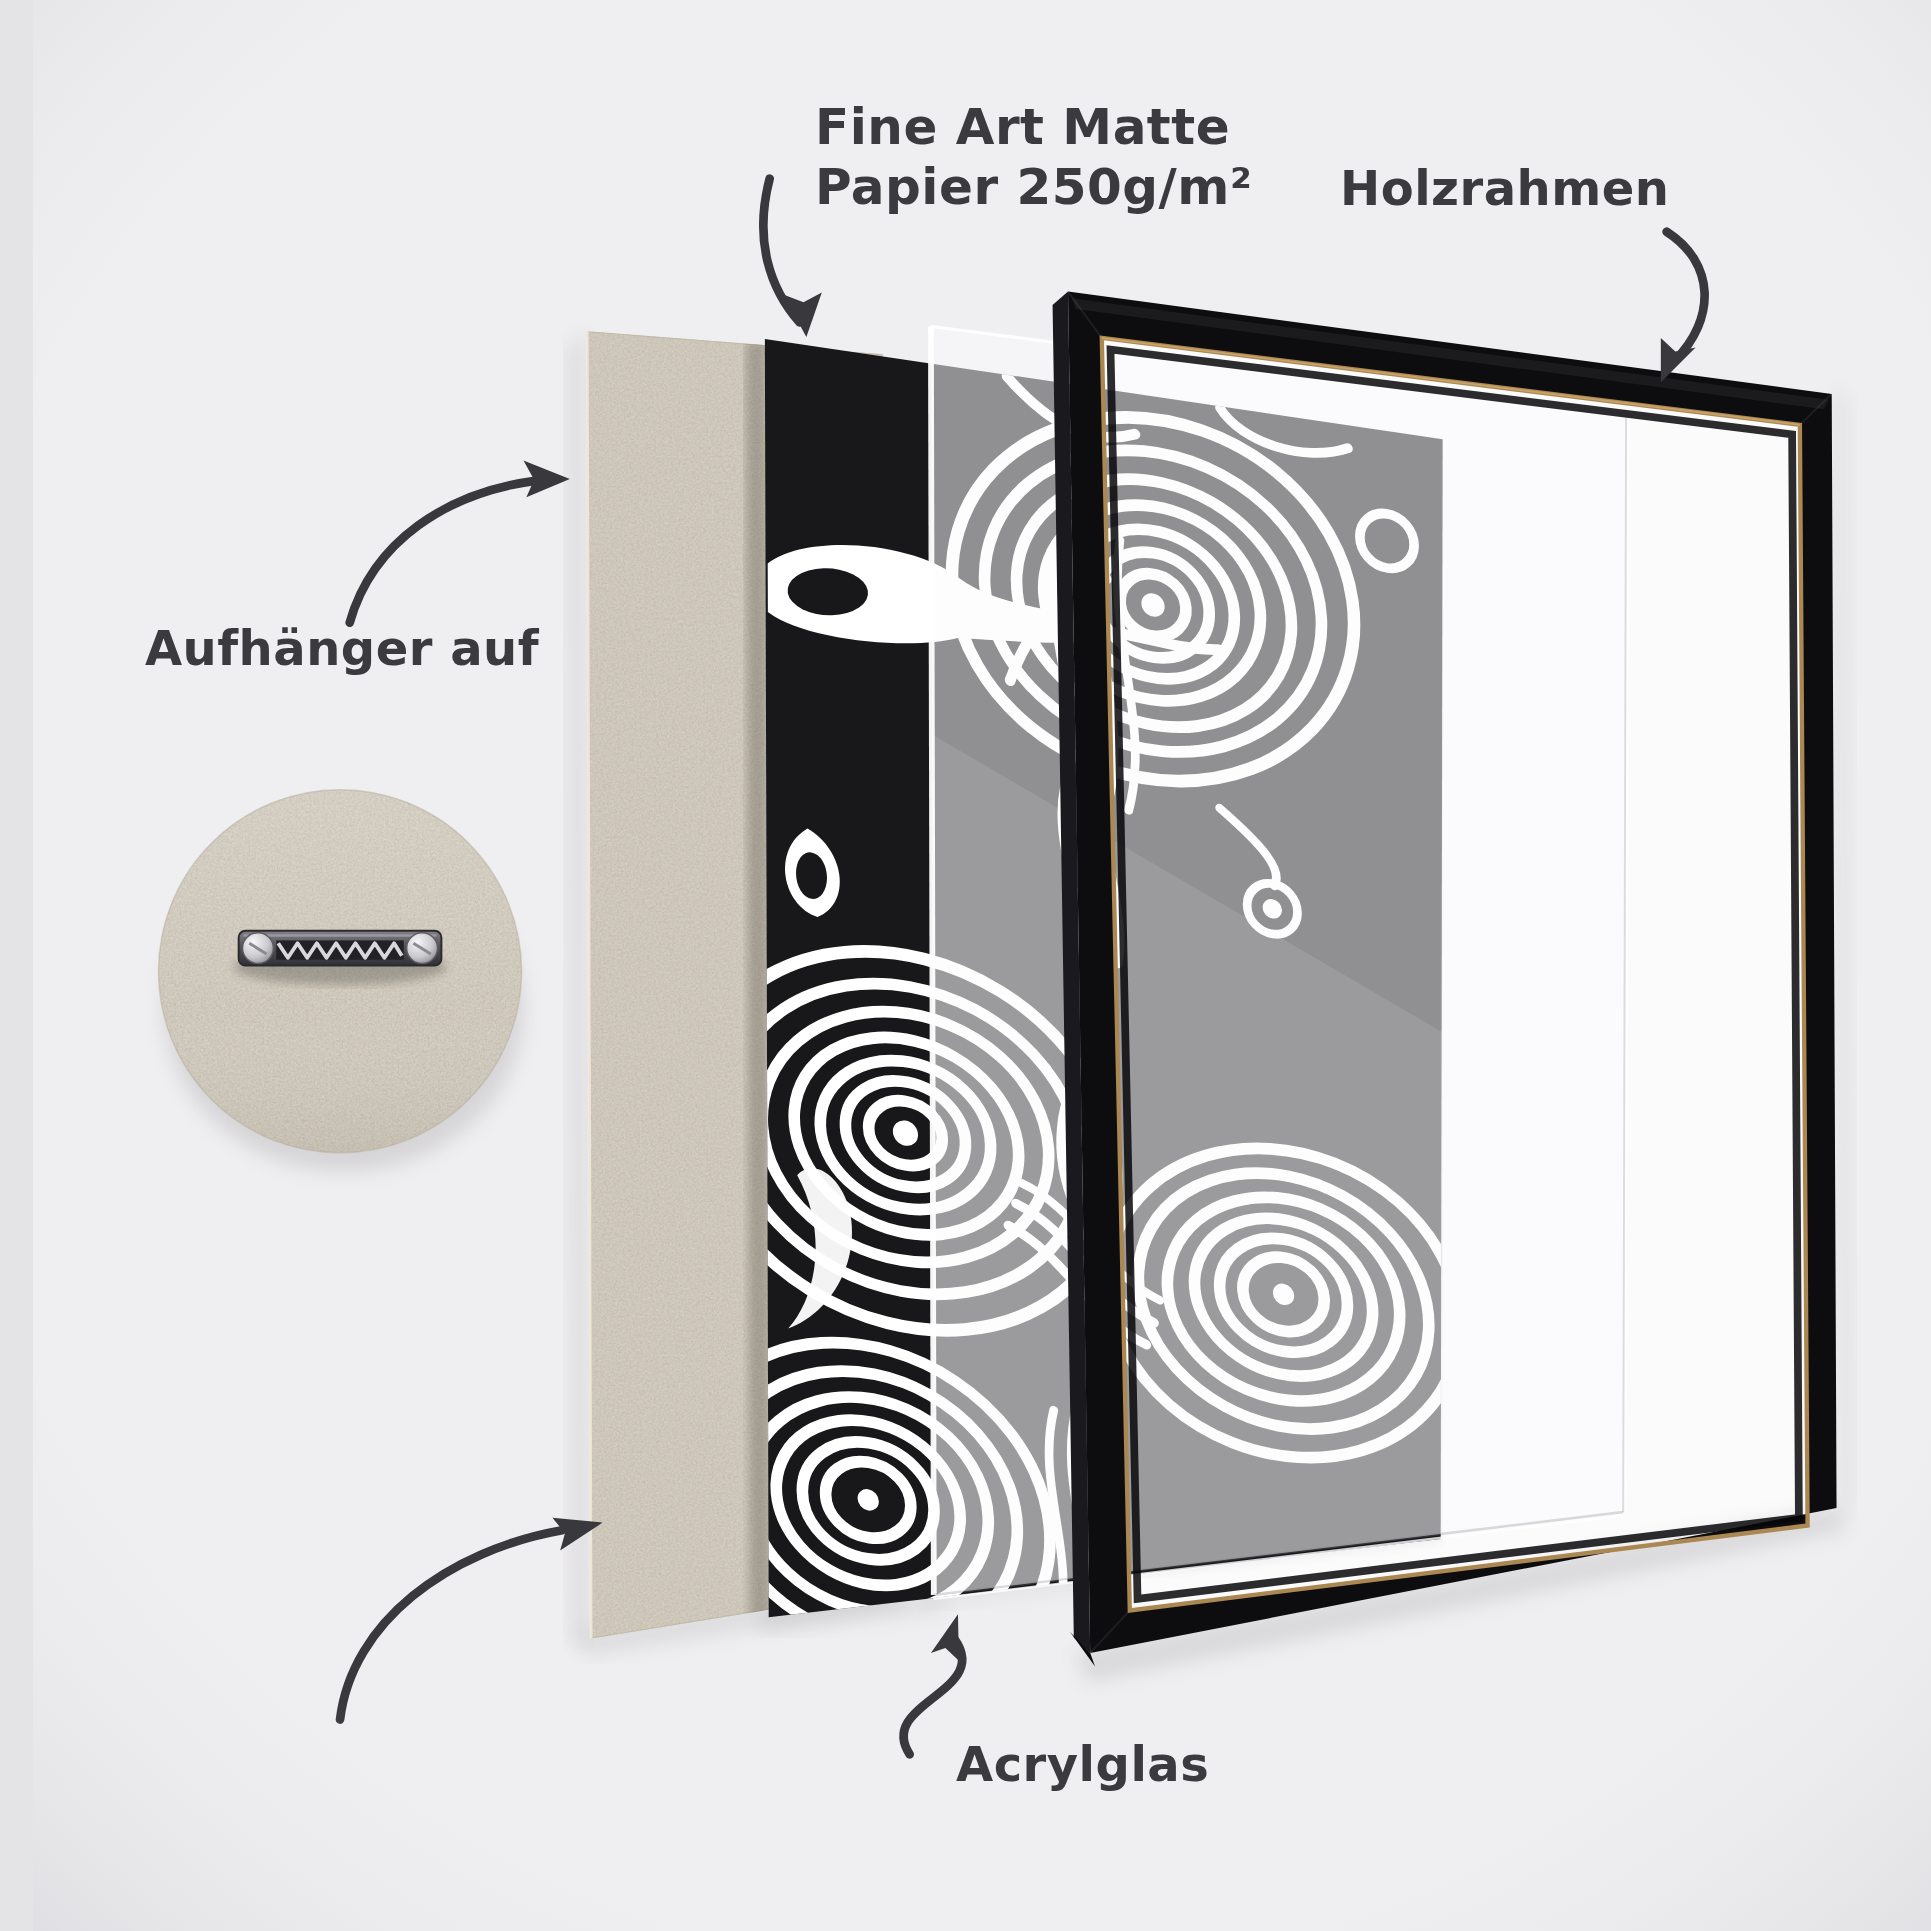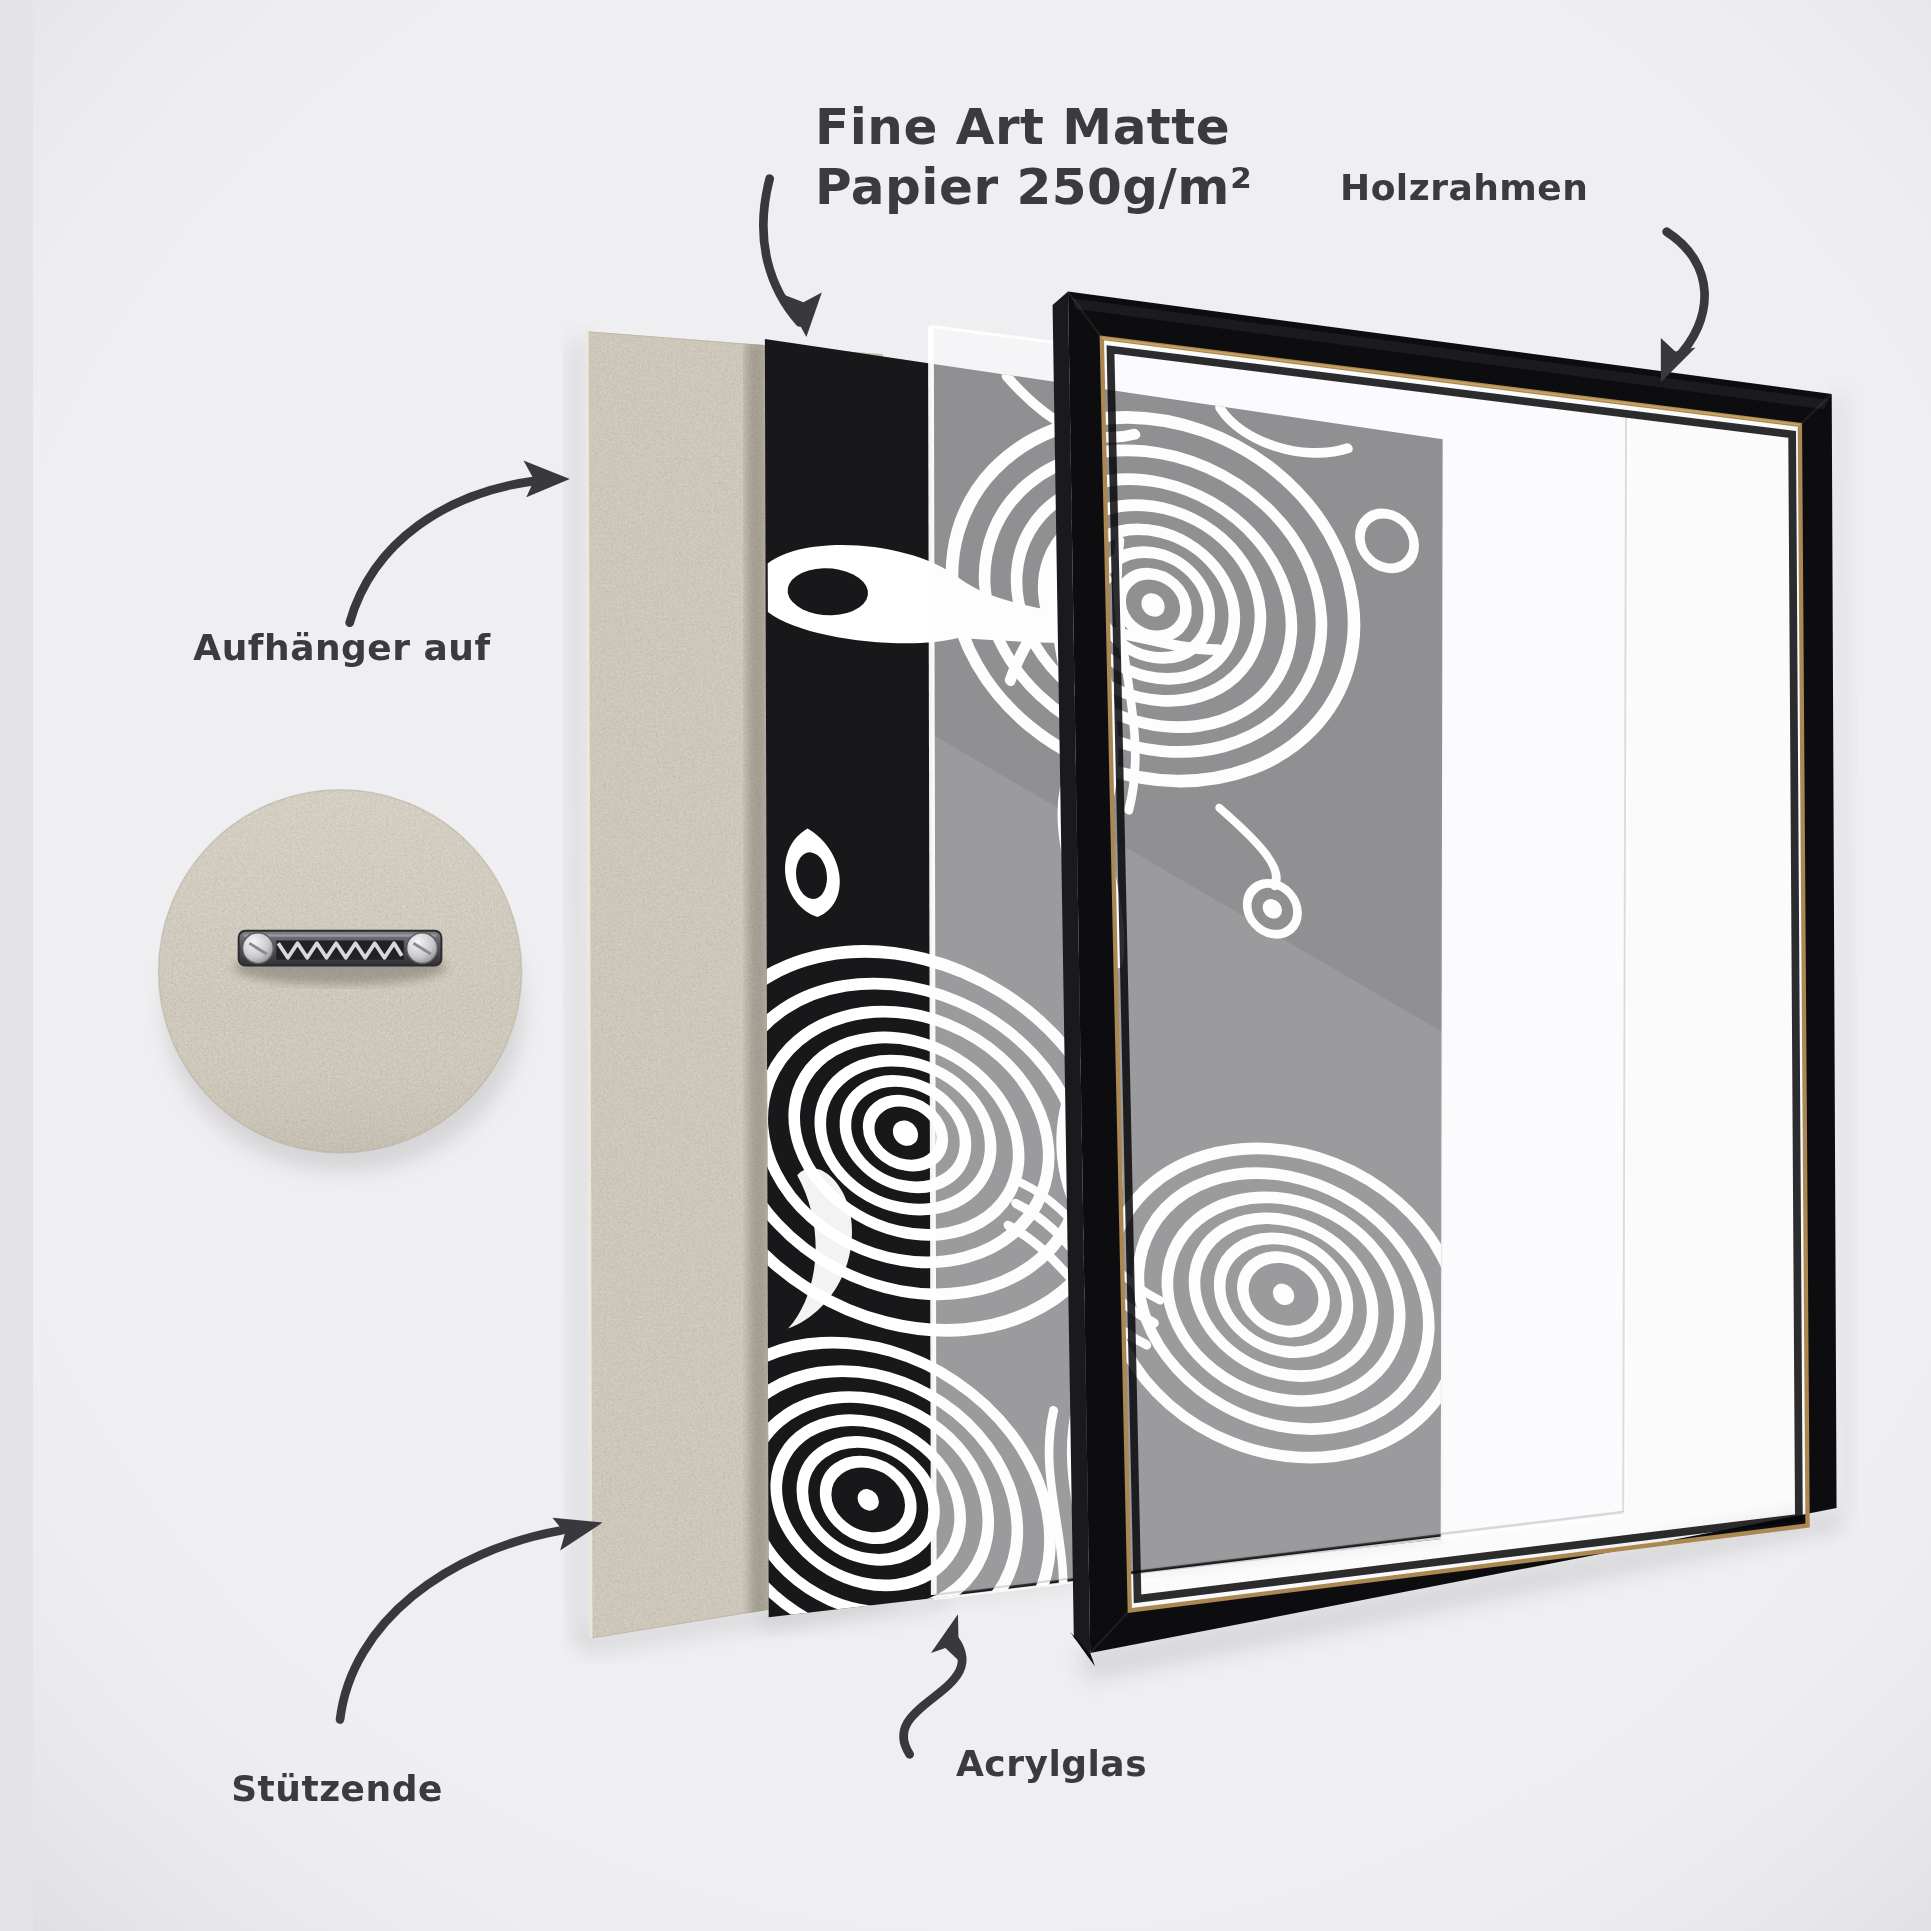"Holzrahmen" .label { font-size: 36px -> 48px }
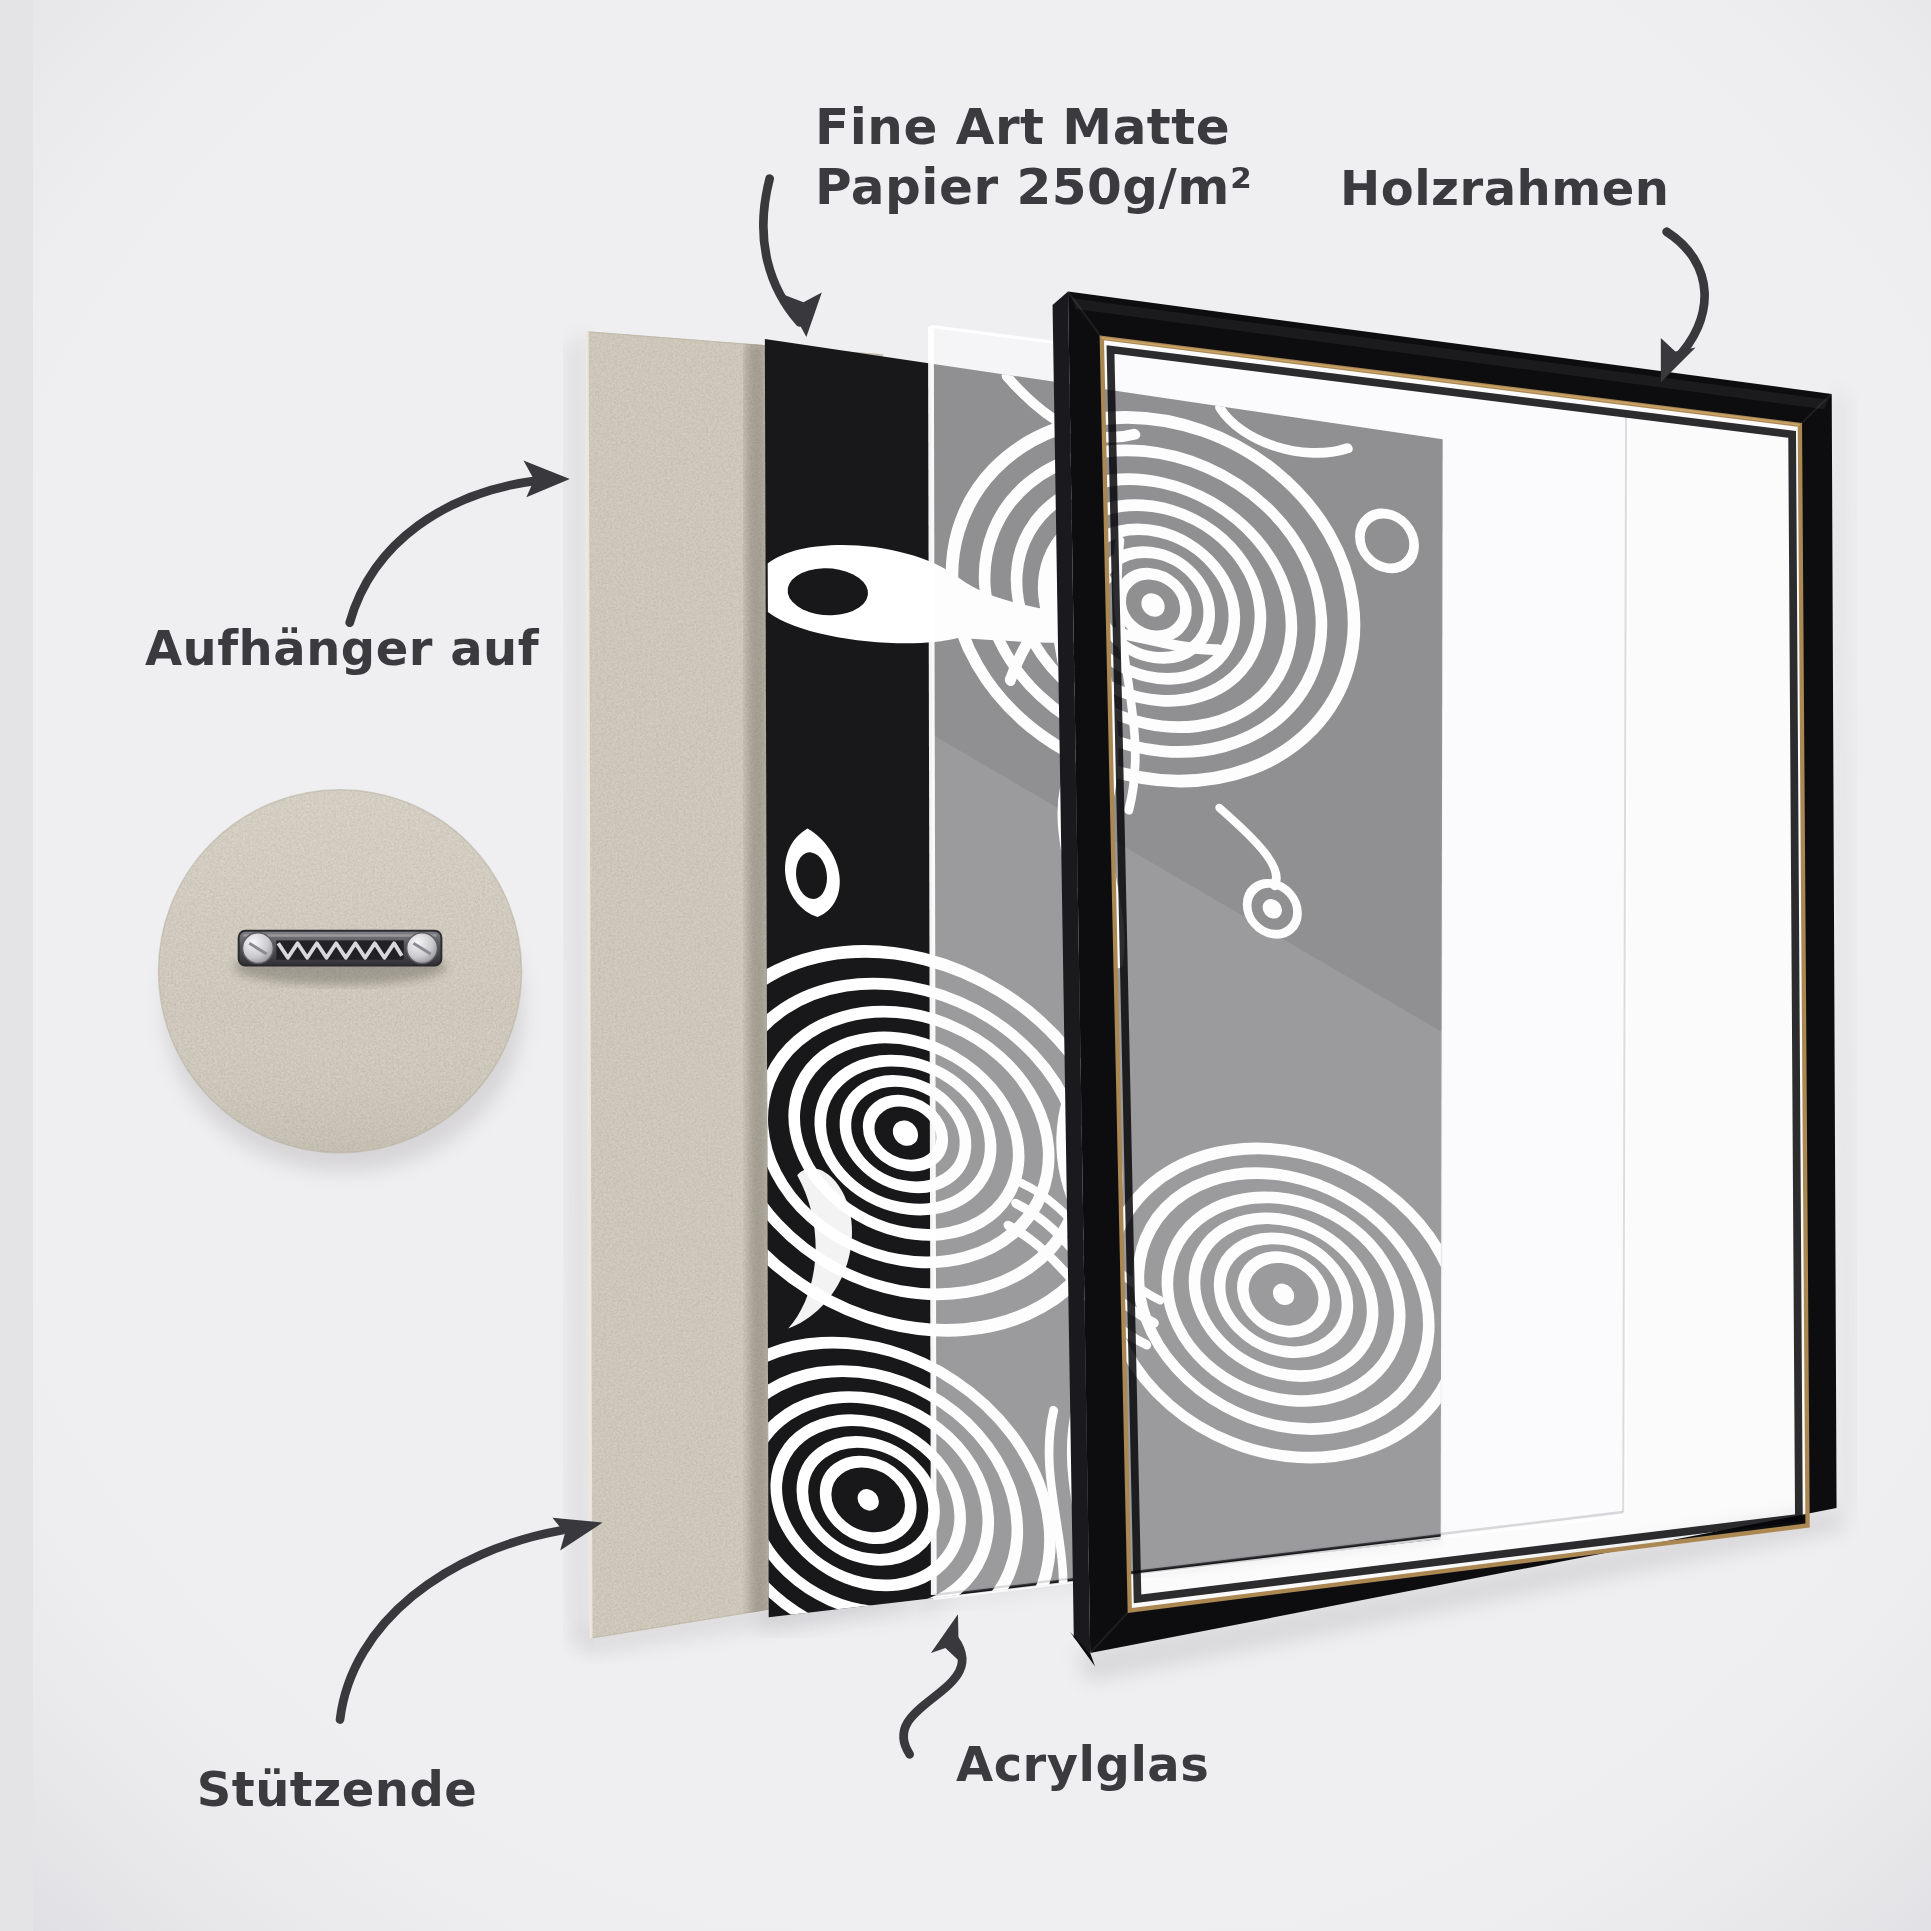"Stützende" span.line { html: <span>Stützende</span> -> none }
